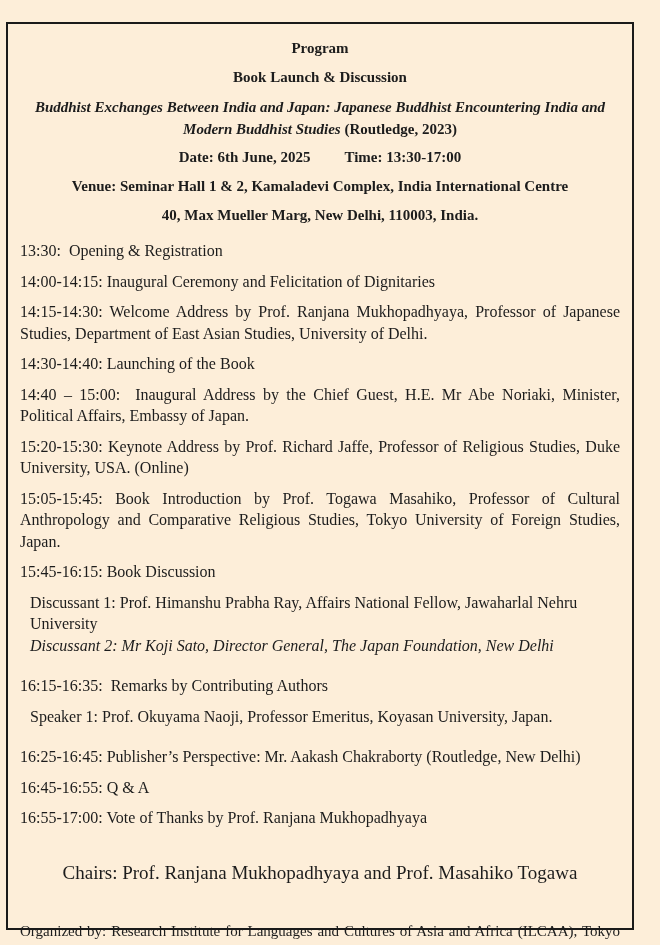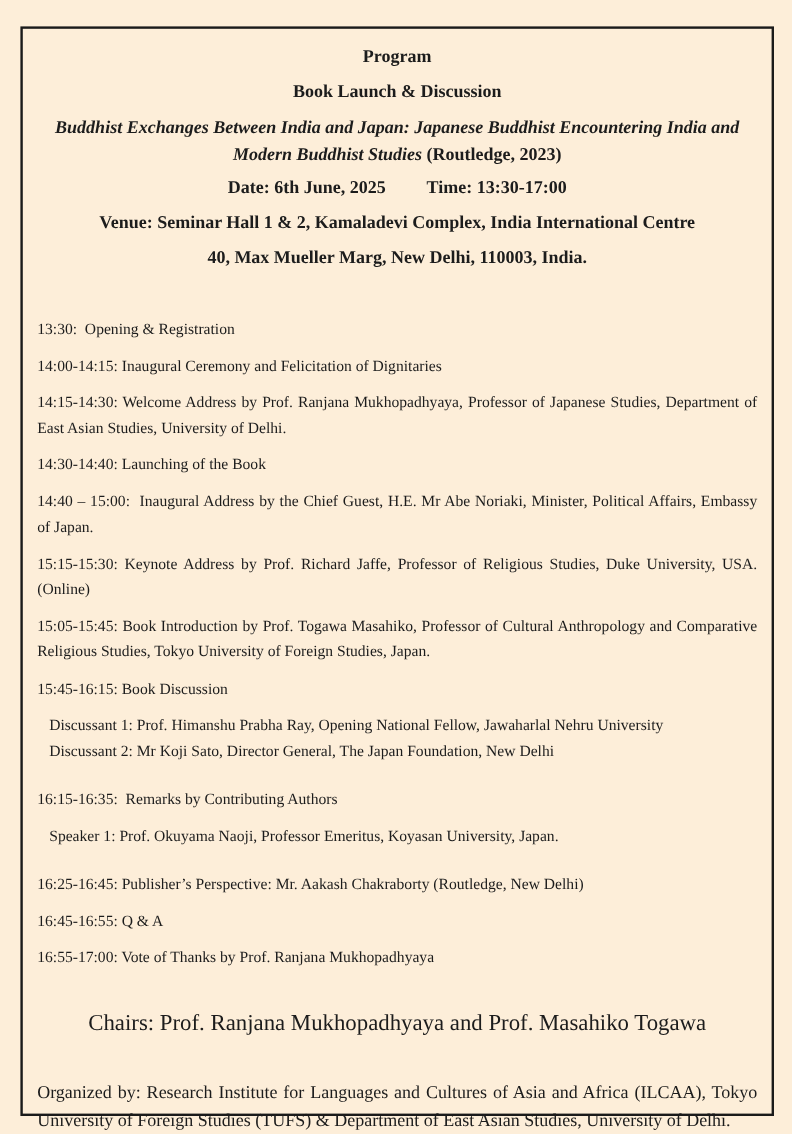"Program" .frame { left: 17px -> 6px }
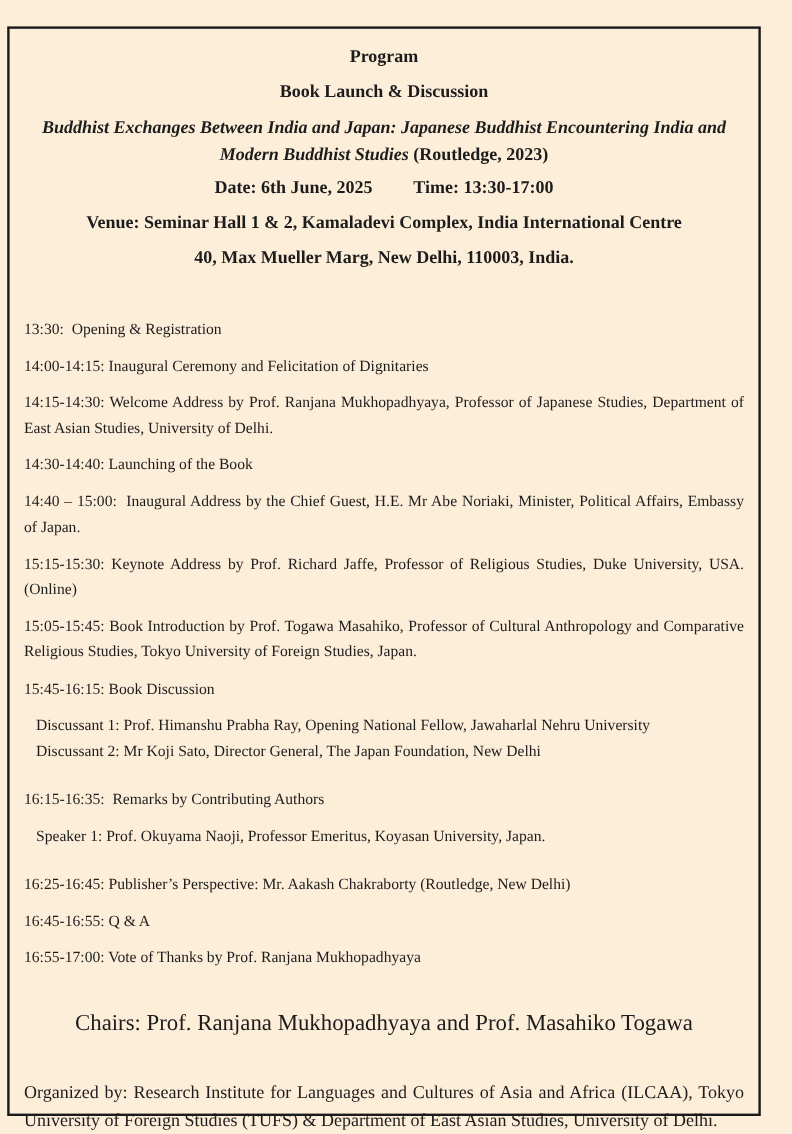"13:30: Opening & Registration" .sched { font-size: 13px -> 16px; margin-top: 37px -> 14px }
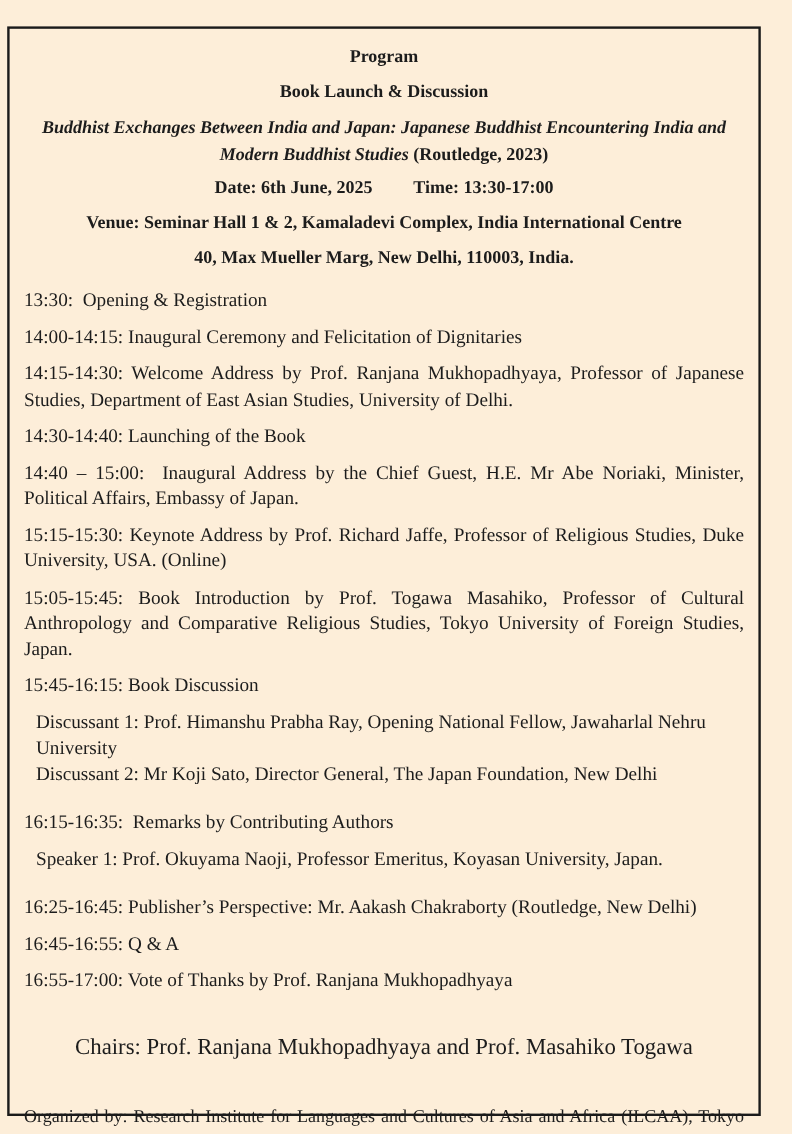"15:15-15:30: Keynote Address by Prof." p.item { text: 15:15-15:30 -> 15:20-15:30 }
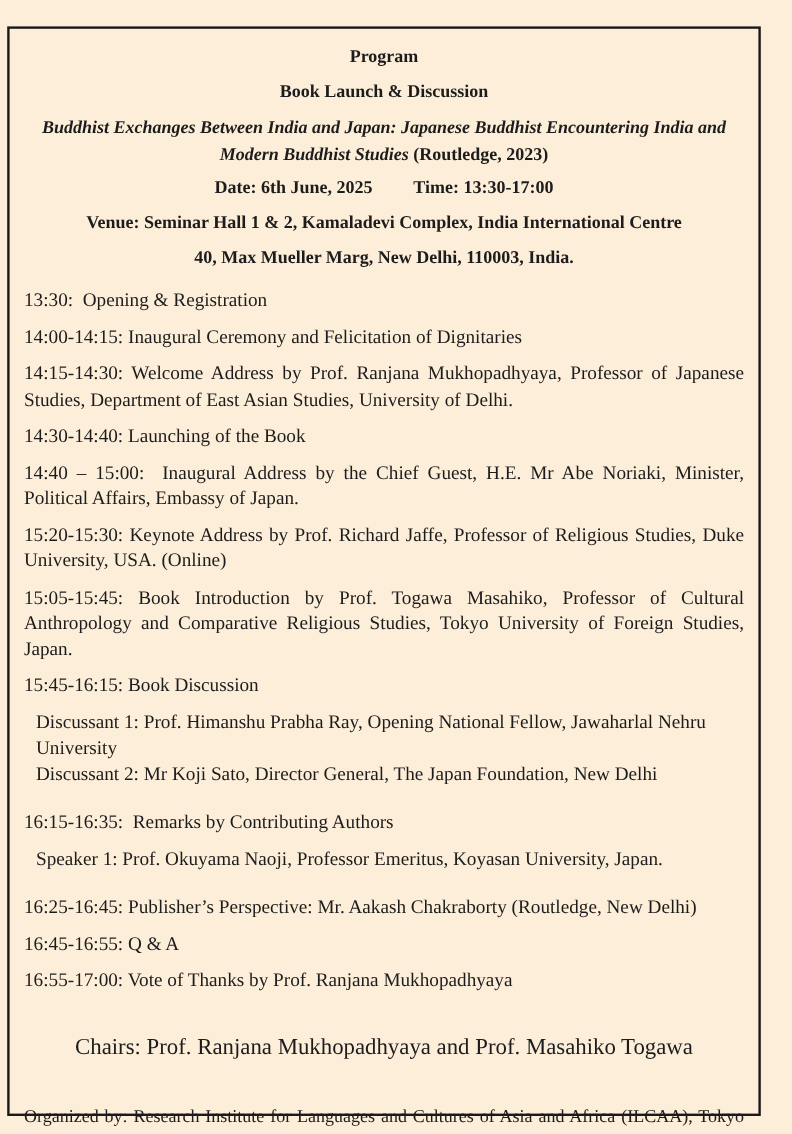"Discussant 1: Prof. Himanshu Prabha" p.sub { text: Opening -> Affairs }
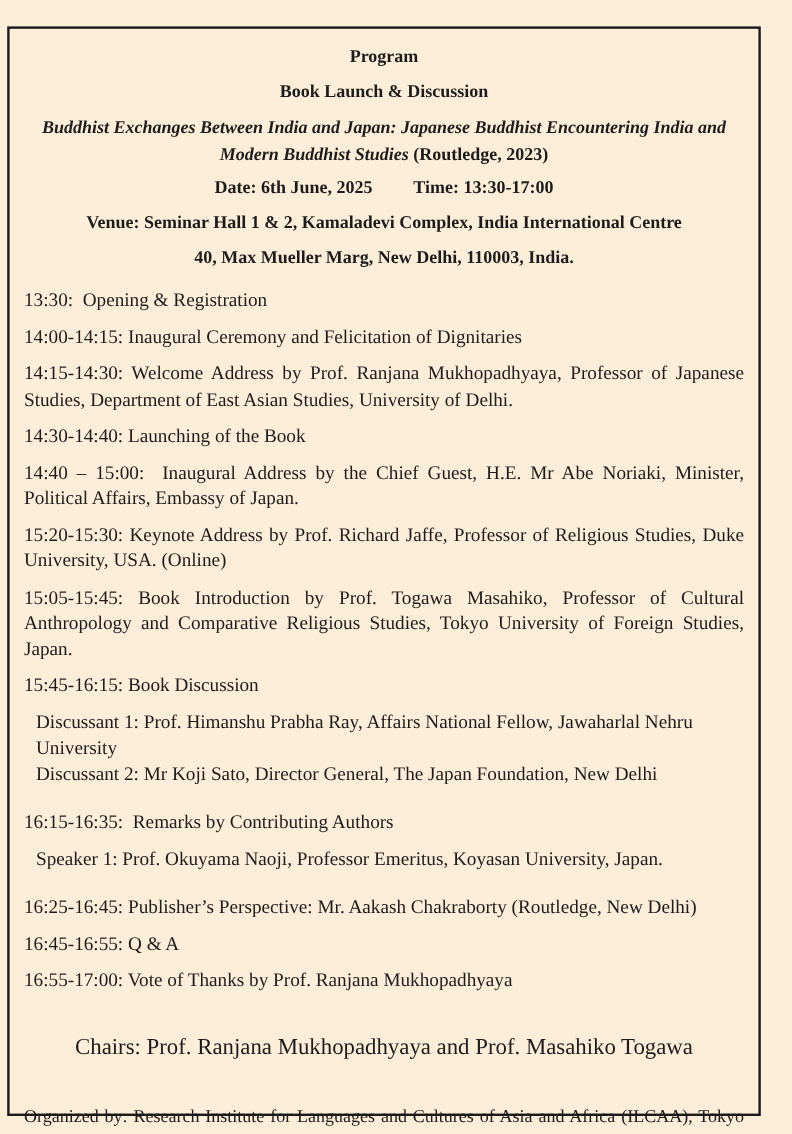"Discussant 2: Mr Koji Sato," .mb-sub { font-style: none -> italic }
